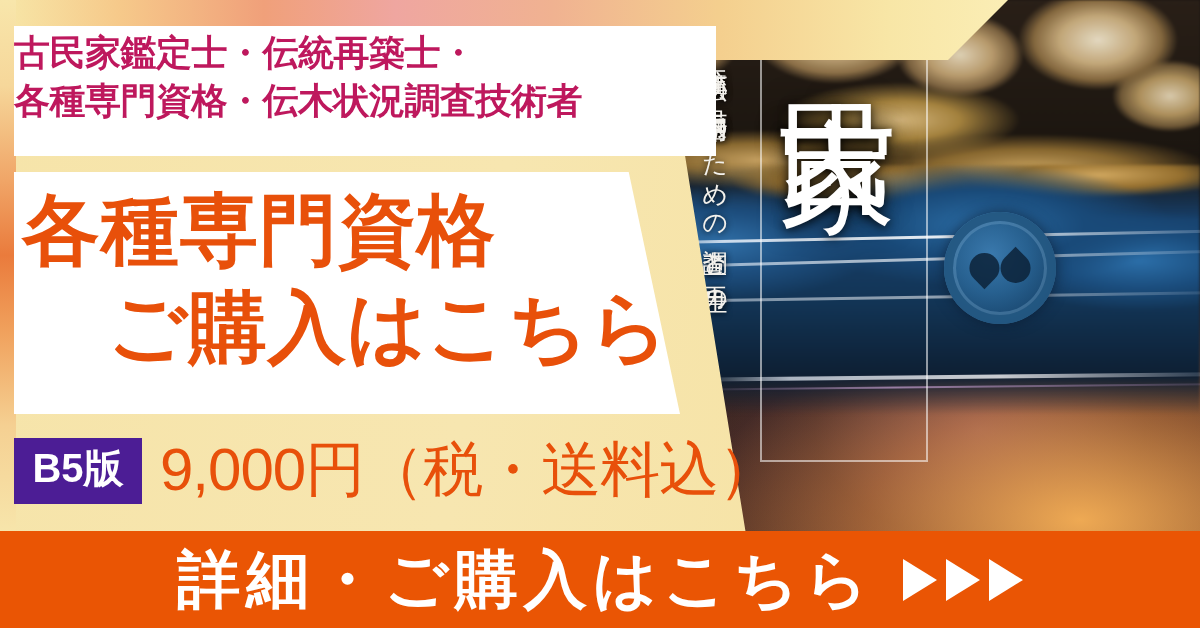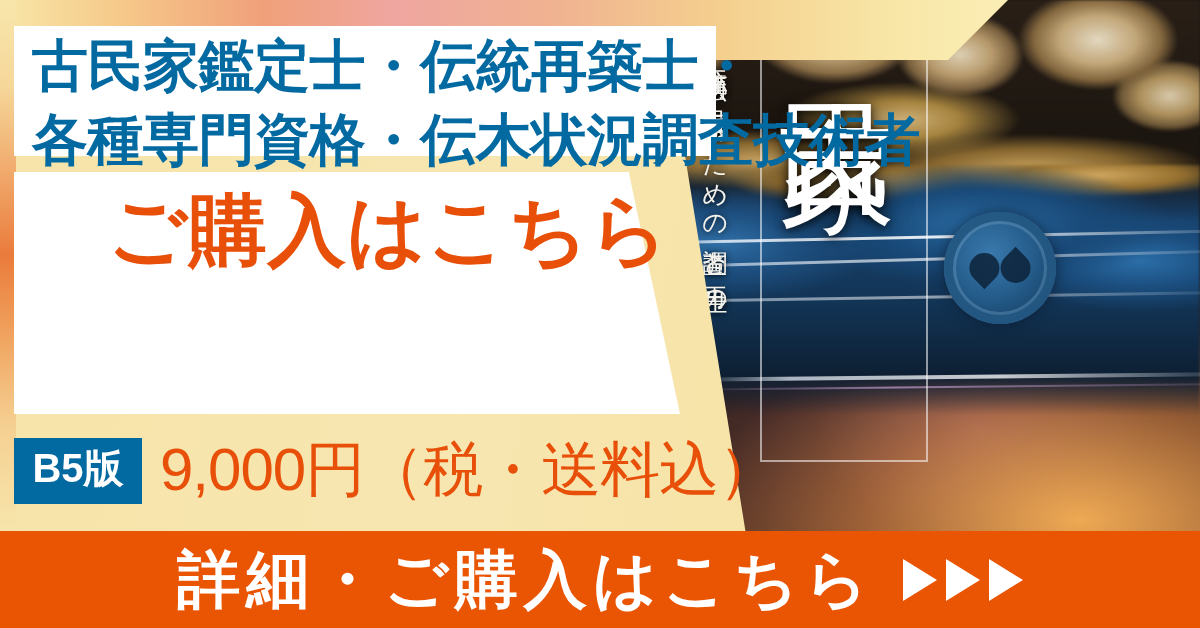"古民家鑑定士・伝統再築士・" .headline { color: #0369a1 -> #be185d; font-size: 56px -> 36px; margin-left: 18px -> none }
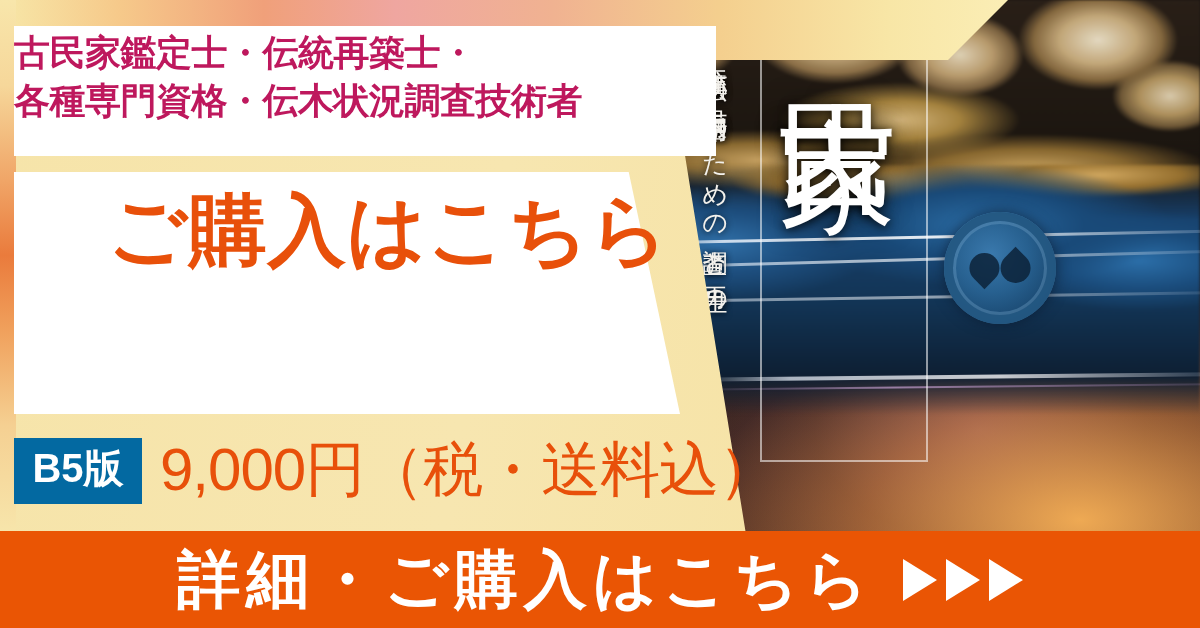"各種専門資格" span.t1 { html: none -> <span>各種専門資格</span> }
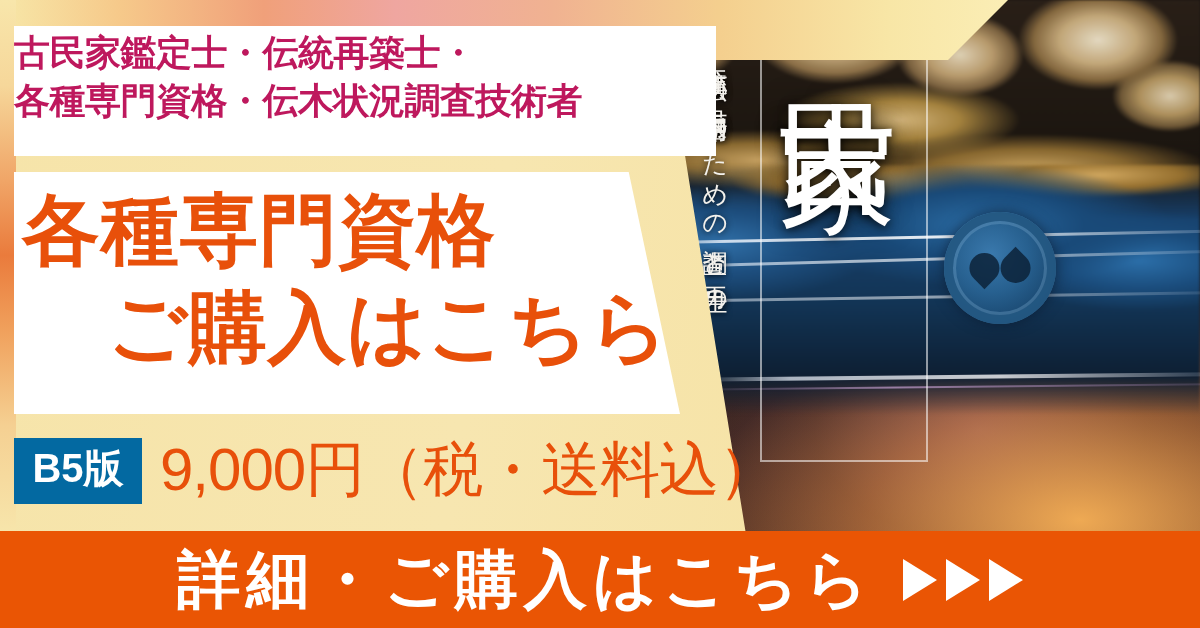"B5版" .badge { background: #0369a1 -> #4c1d95 }
